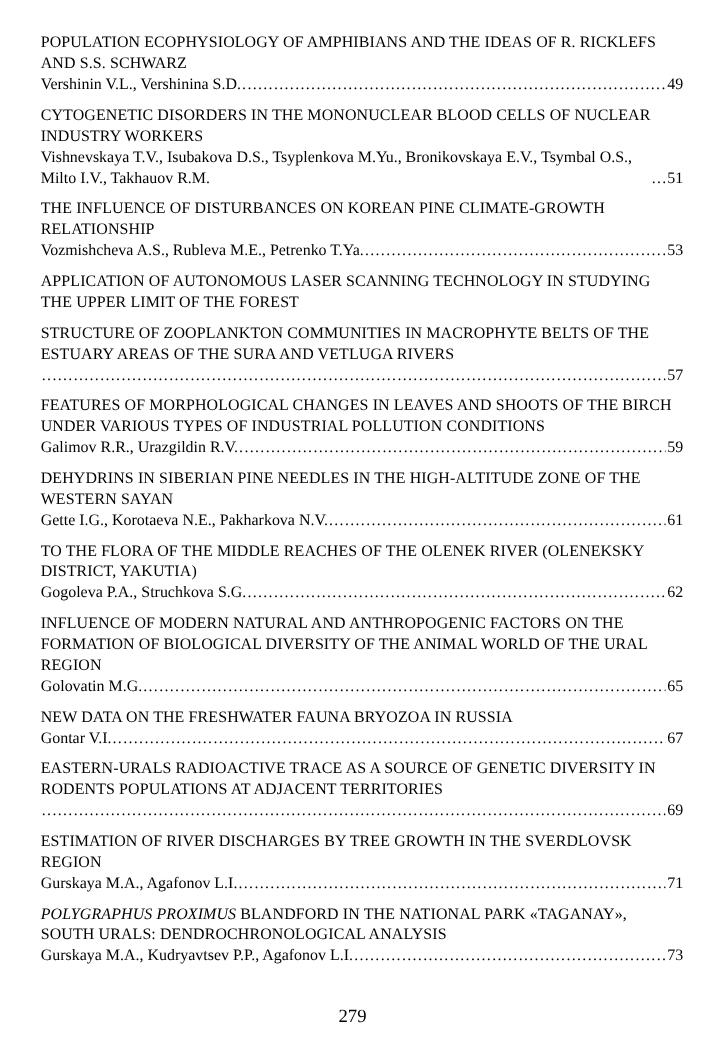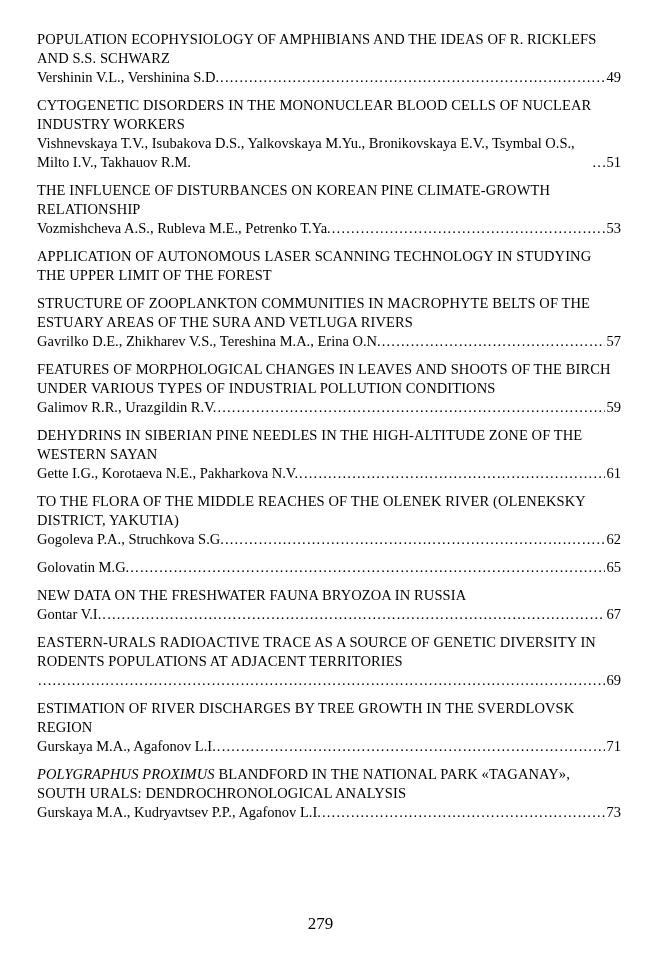"Vishnevskaya T.V., Isubakova D.S.," span.authors { text: Yalkovskaya -> Tsyplenkova }
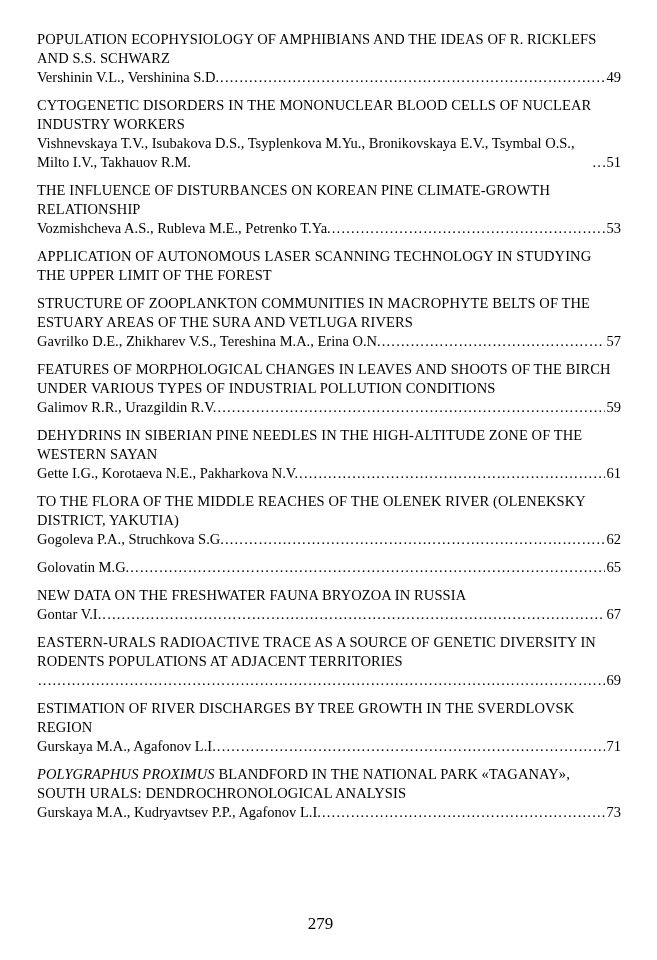"Gavrilko D.E., Zhikharev V.S., Tereshina" span.authors { html: <span>Gavrilko D.E., Zhikharev V.S., Tereshina M.A., Erina O.N.</span> -> none }
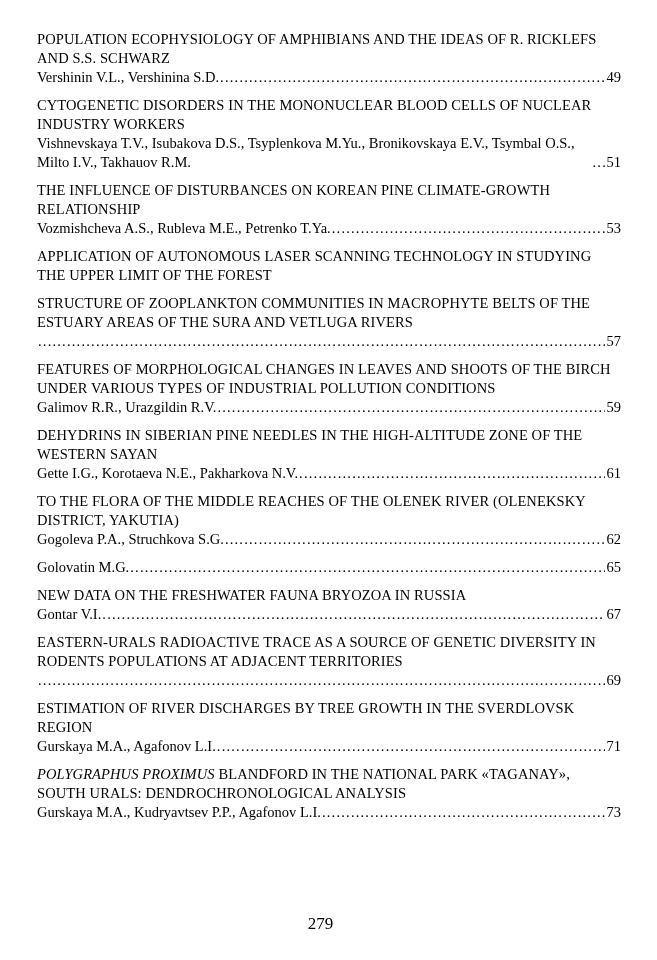"INFLUENCE OF MODERN NATURAL AND" div.entry-title { html: none -> <div><span></span><span>INFLUENCE OF MODERN NATURAL AND ANTHROPOGENIC FACTORS ON THE FORMATION OF BIOLOGICAL DIVERSITY OF THE ANIMAL WORLD OF THE URAL REGION</span></div> }
